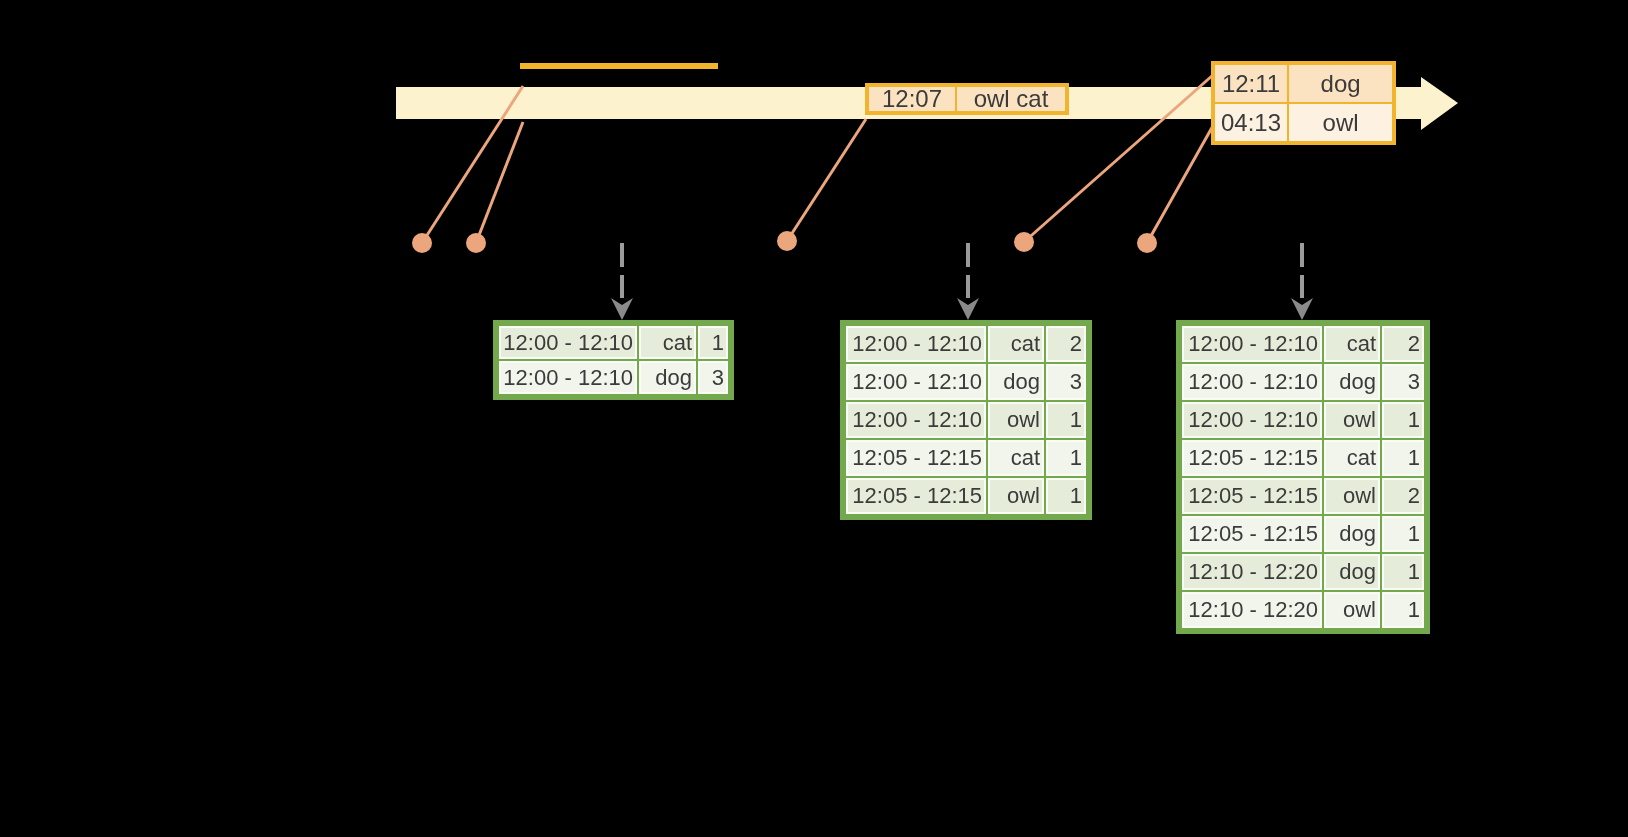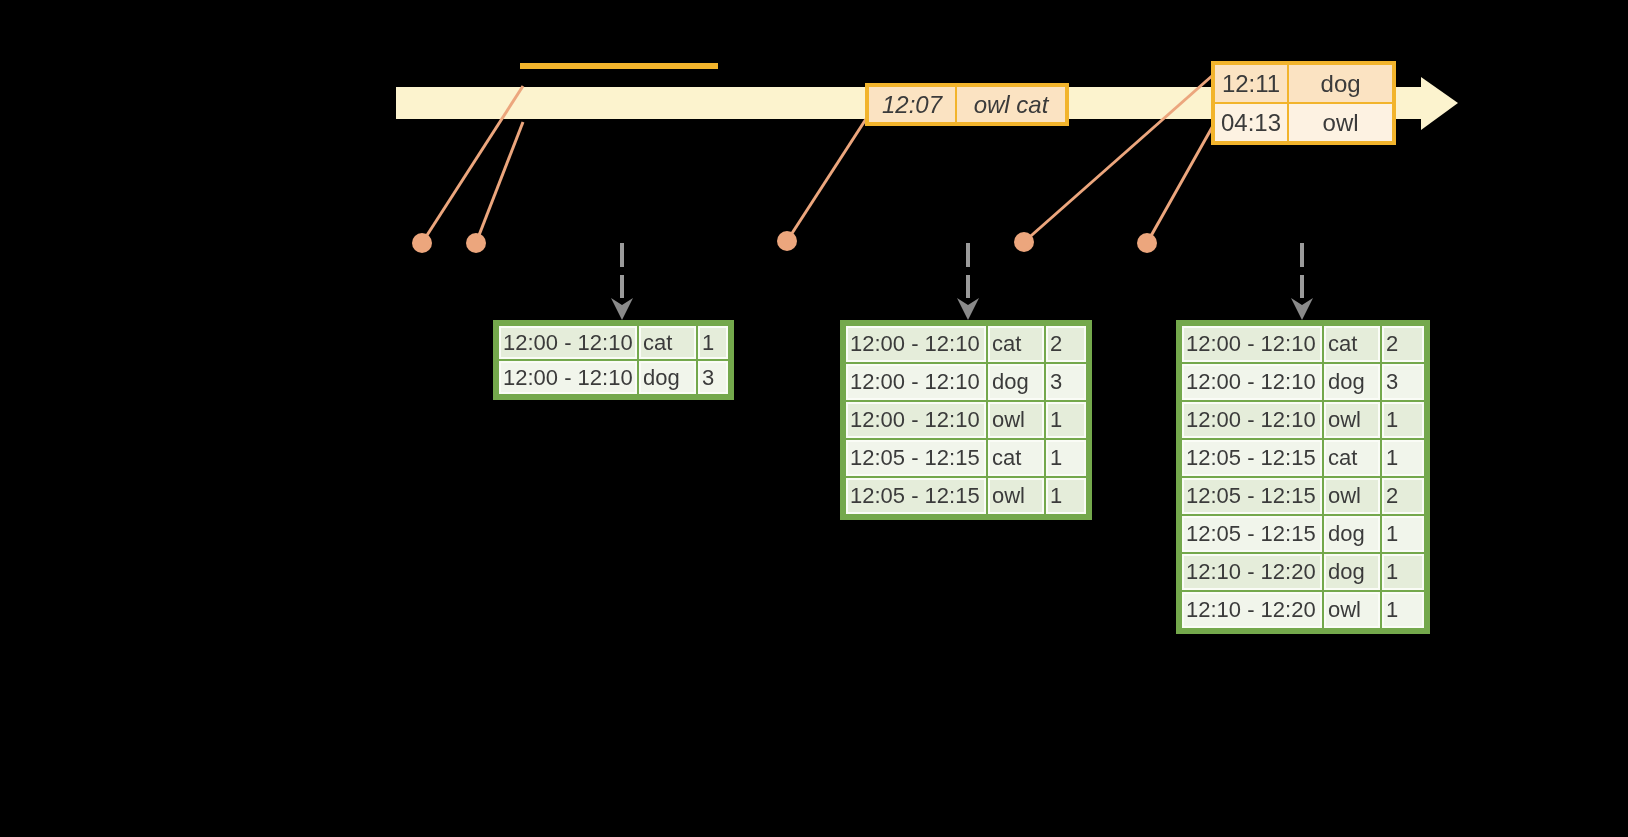"12:07" .et2 td { font-style: italic -> none; height: 35px -> 24px }
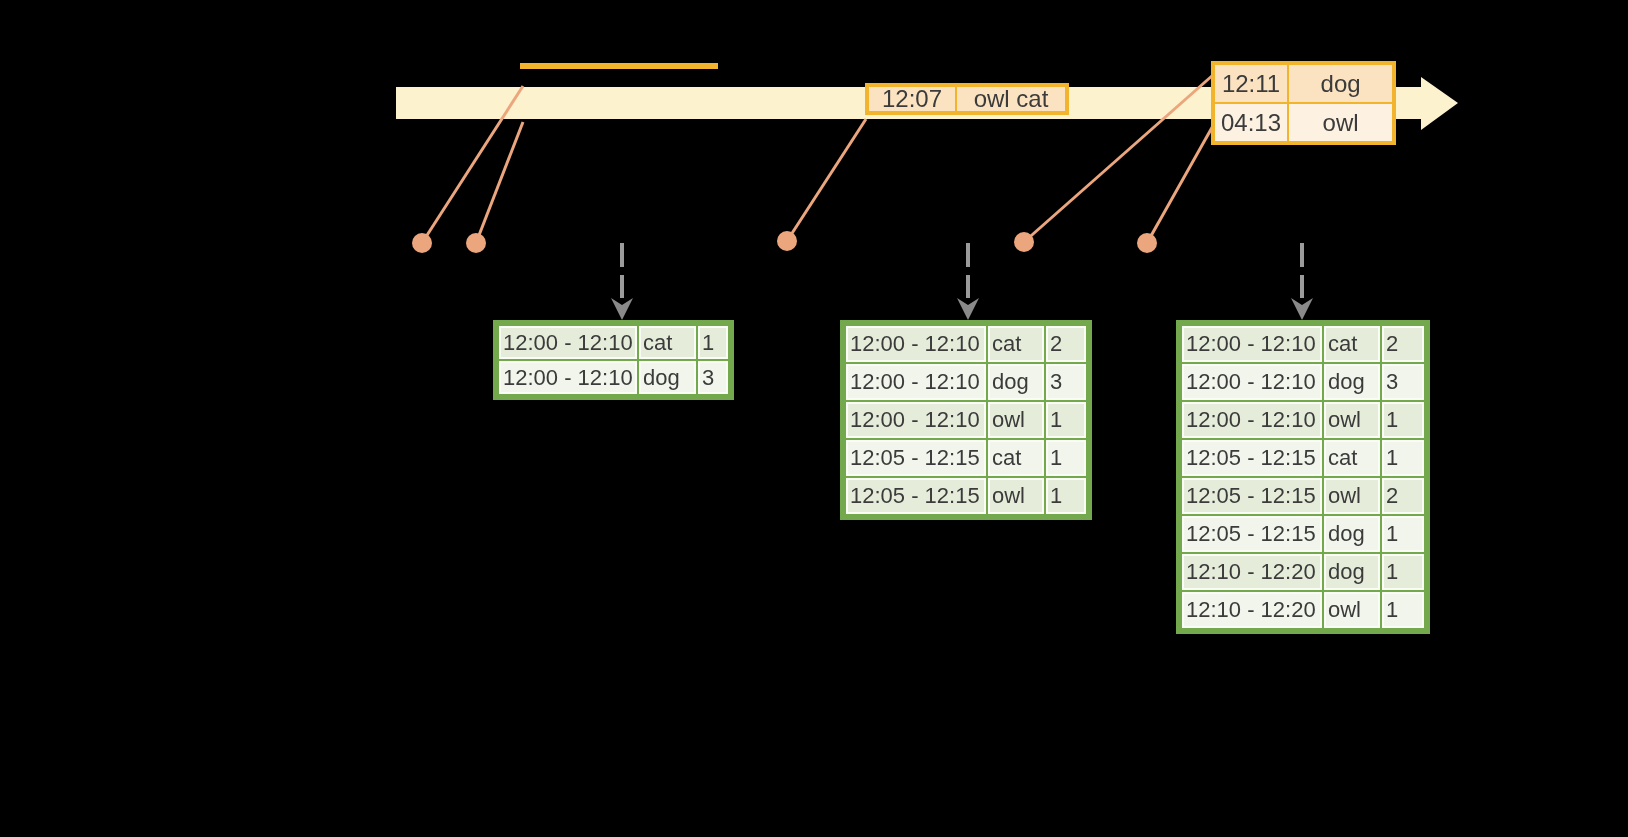"12:00 - 12:10" .gtable td { text-align: left -> right }
